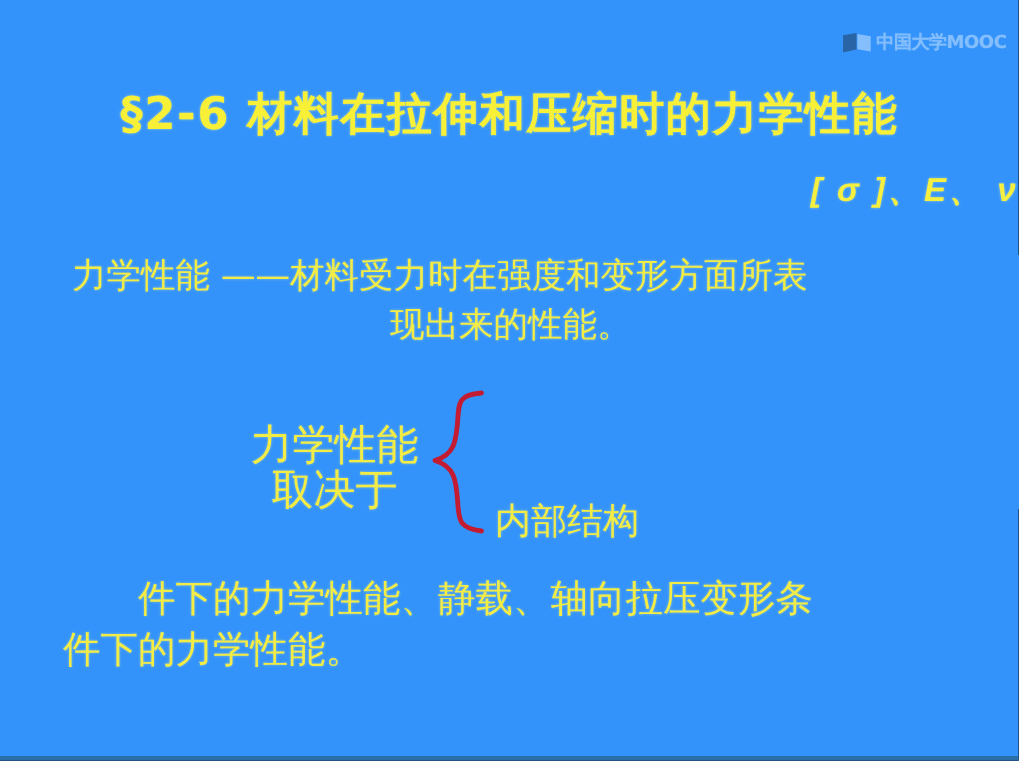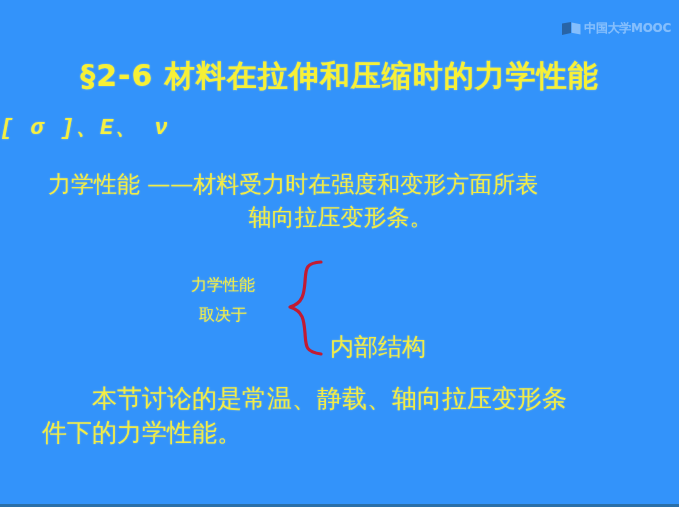"[ σ ]、E、 ν" #symbols { font-family: Liberation Mono, monospace -> Liberation Sans, sans-serif; text-align: left -> right }
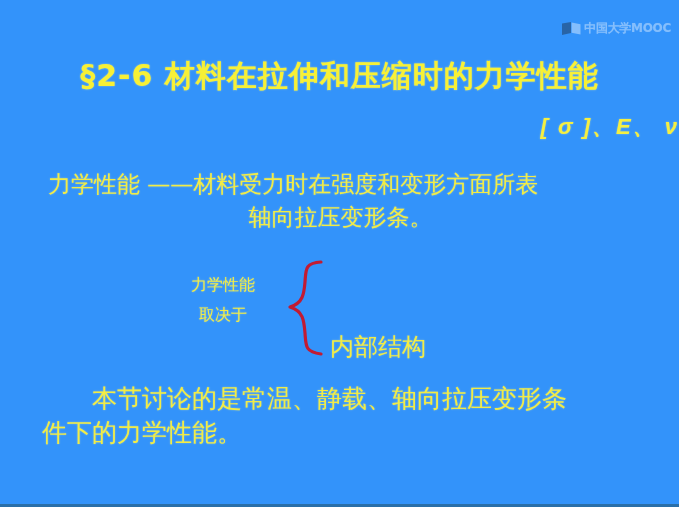"轴向拉压变形条。" span.second-line { text: 轴向拉压变形条 -> 现出来的性能 }
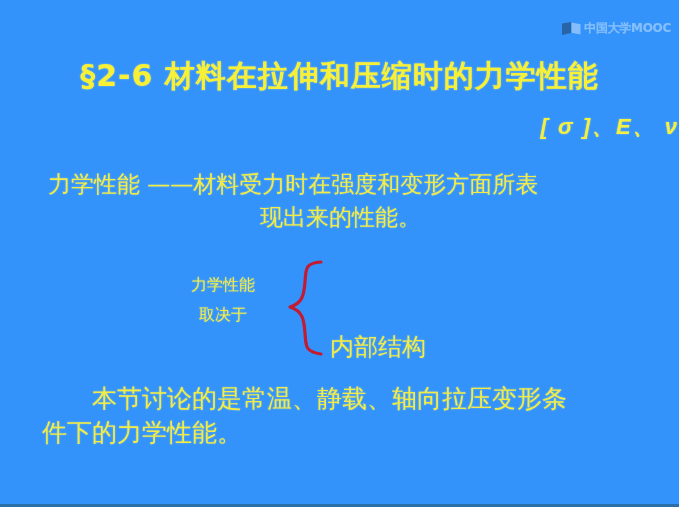"力学性能" #brace-left-label { font-size: 16px -> 28px; top: 12px -> 24px }
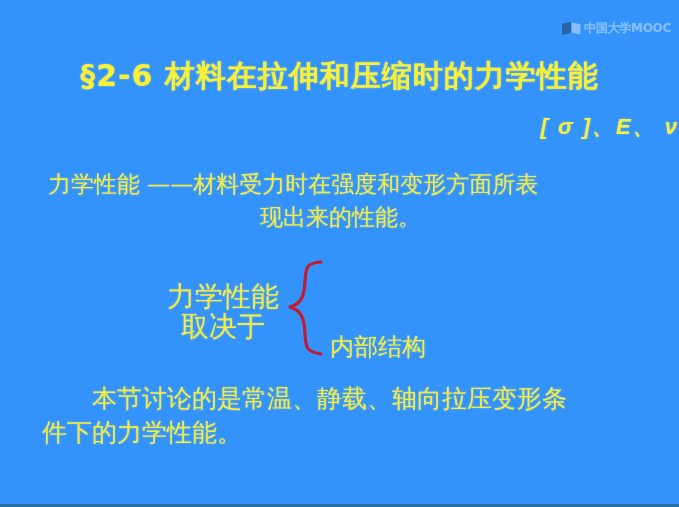"本节讨论的是常温、静载、轴向拉压变形条" span.line { text: 本节讨论的是常温 -> 件下的力学性能 }
